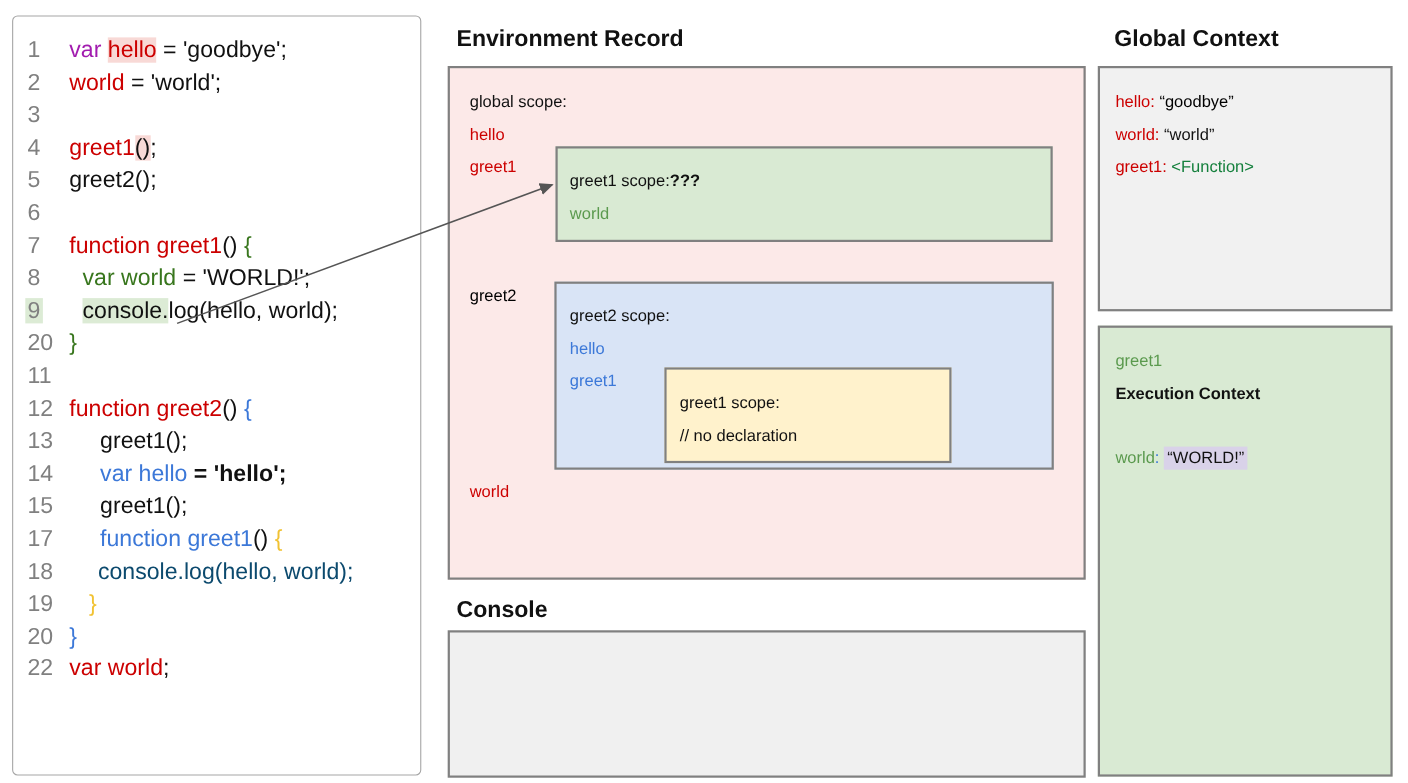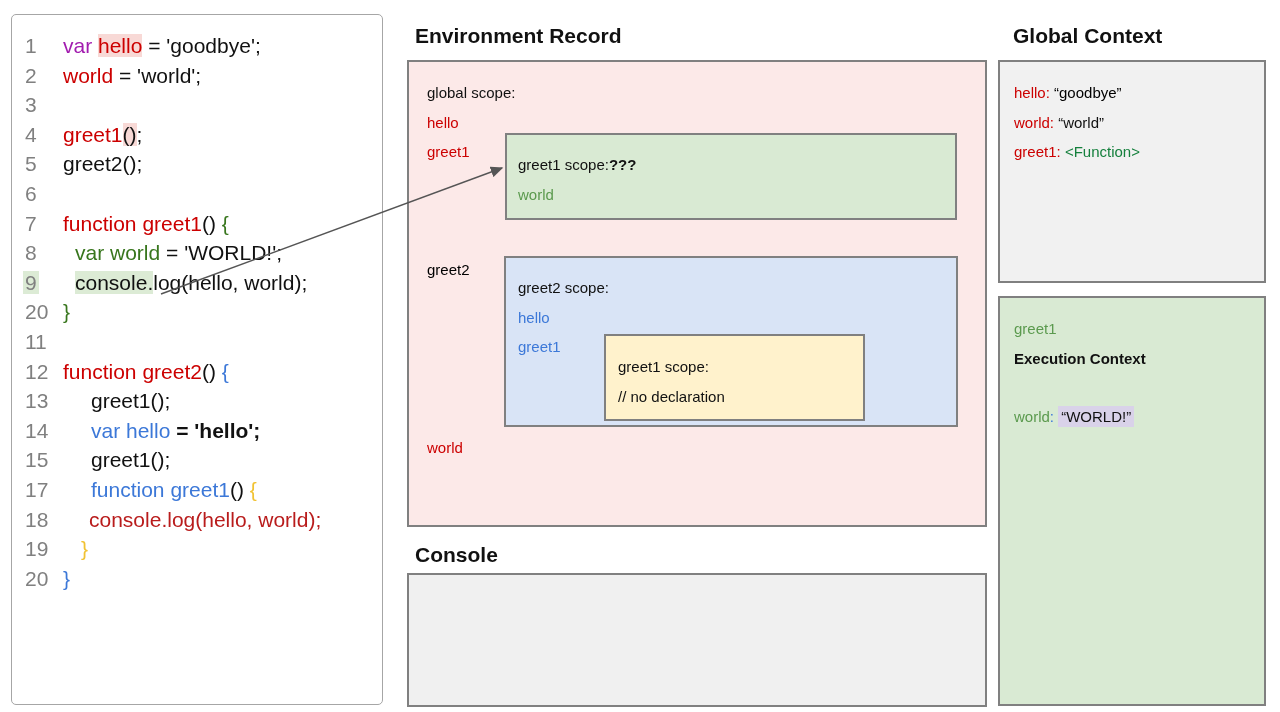"console.log(hello, world);" span { color: #b91c1c -> #0c4a6e }
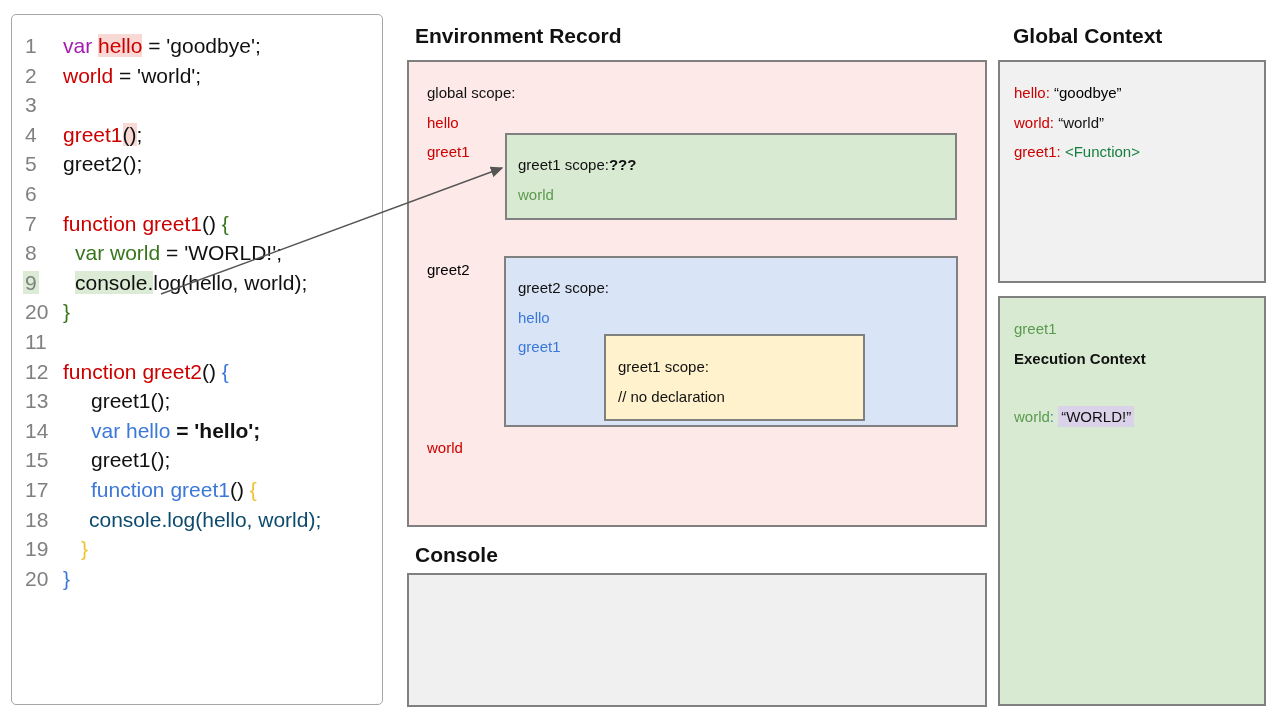"22" div.code-line { html: none -> <div><div><span>22</span></div><div><span>var world</span><span>;</span></div></div> }
